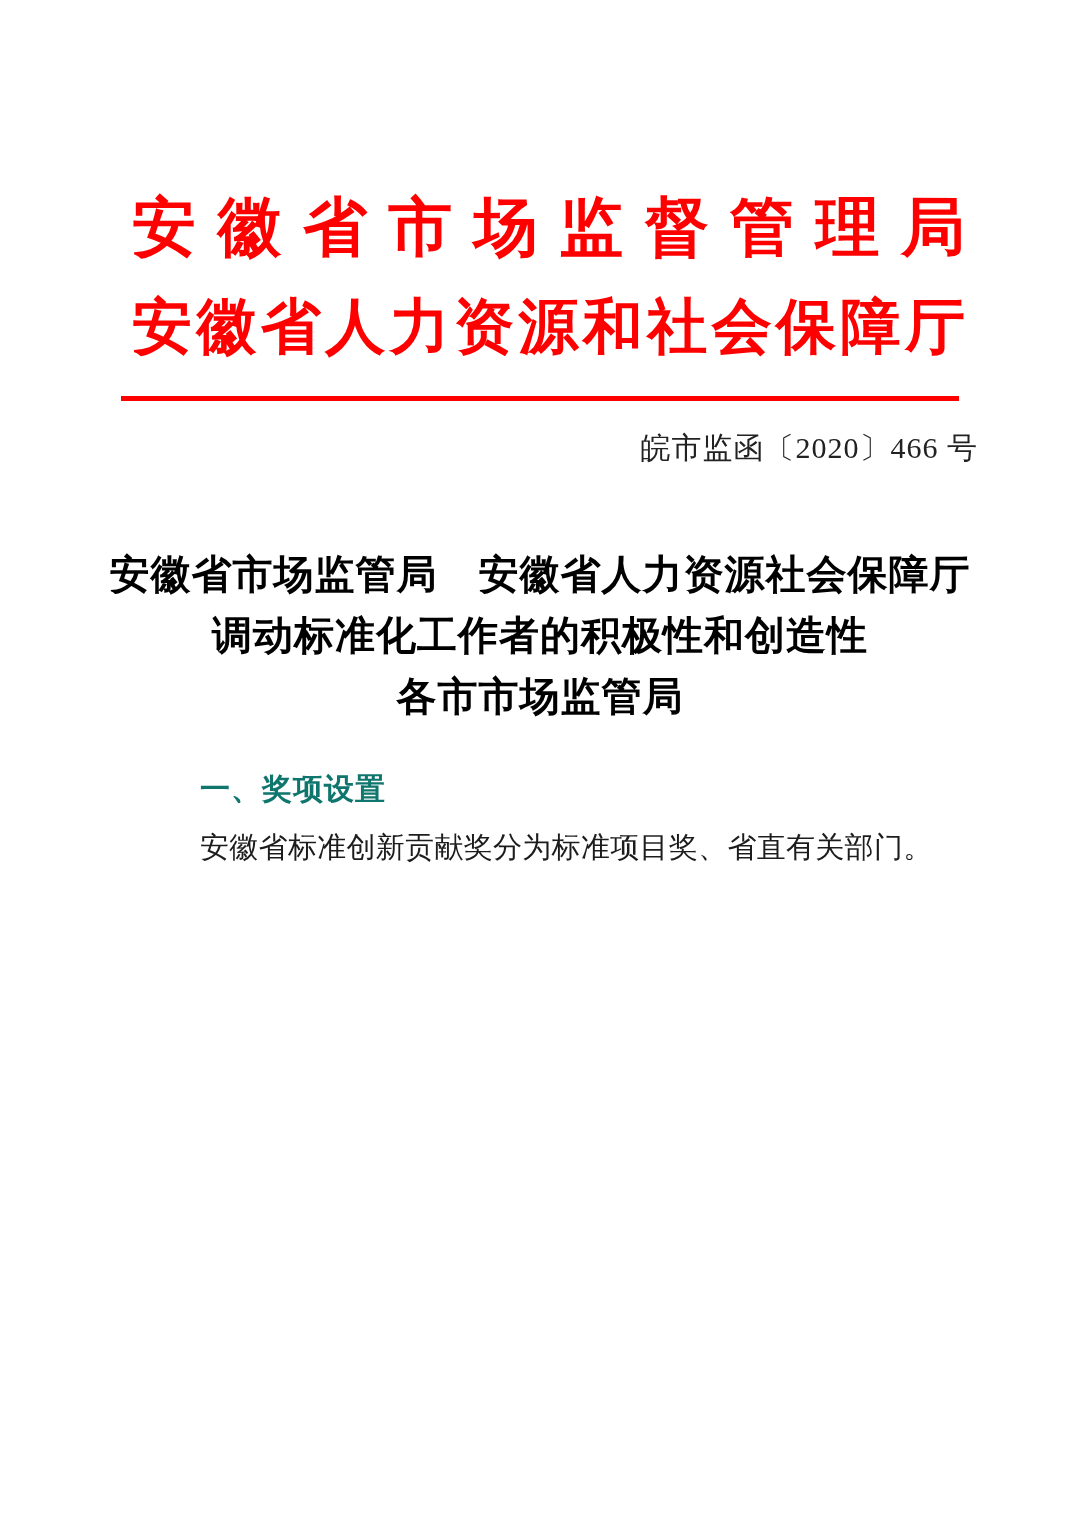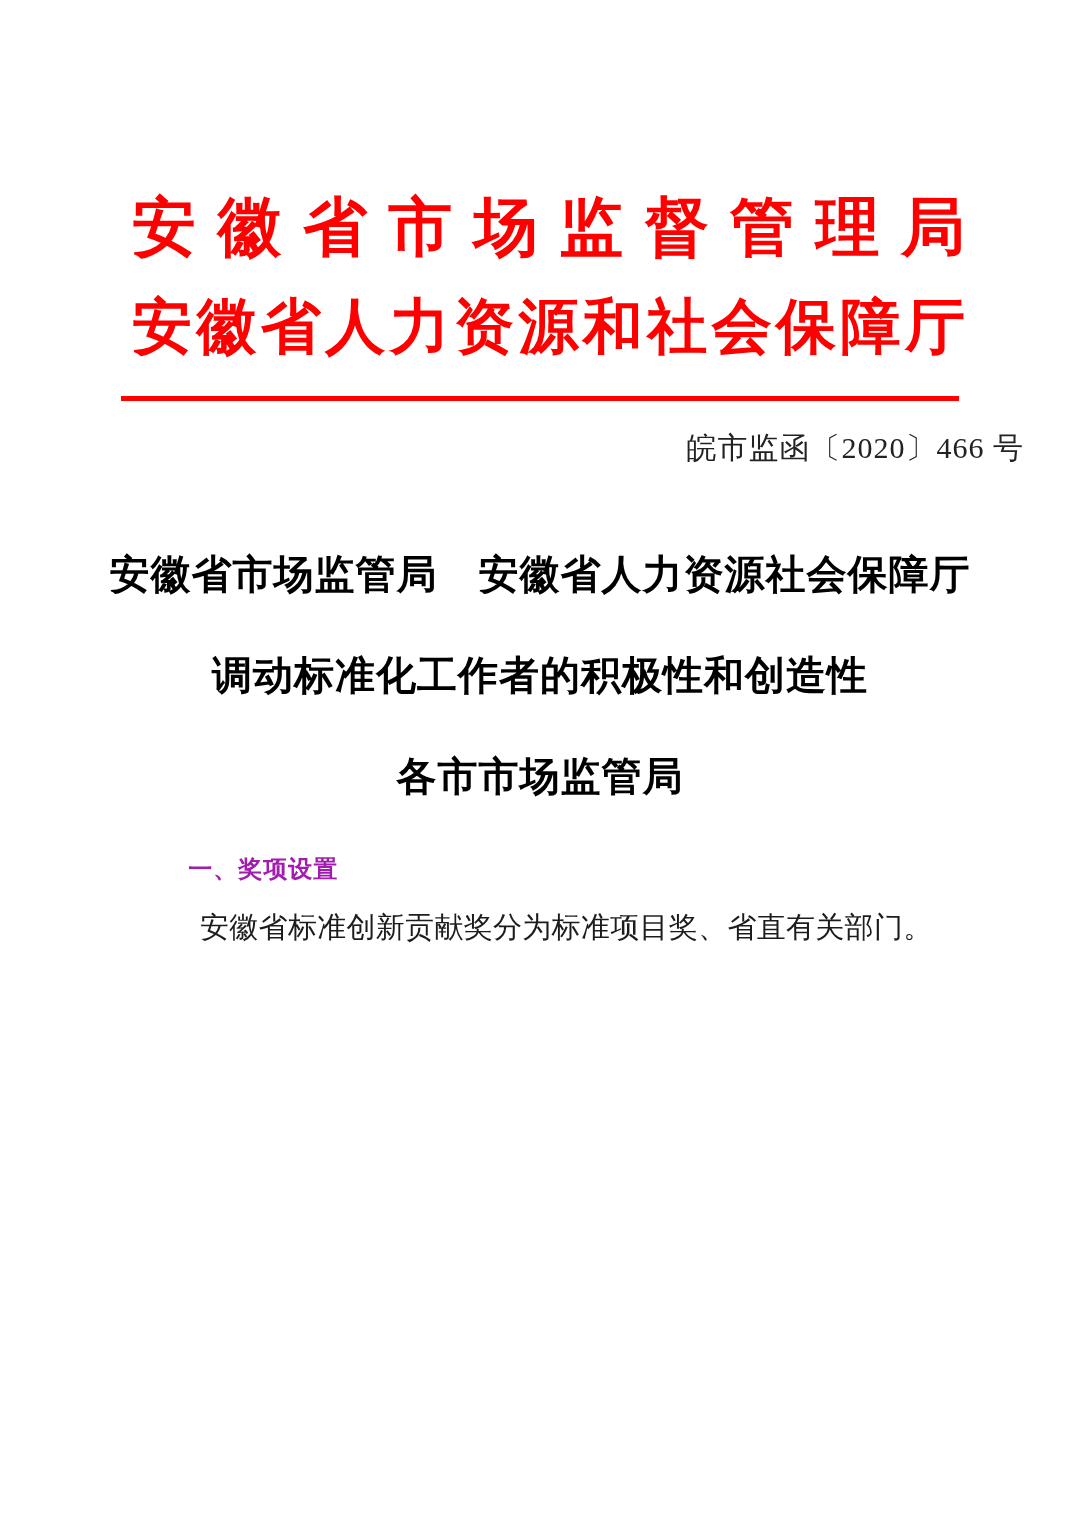"皖市监函〔2020〕466 号" .doc-number { padding-right: 56px -> 102px }
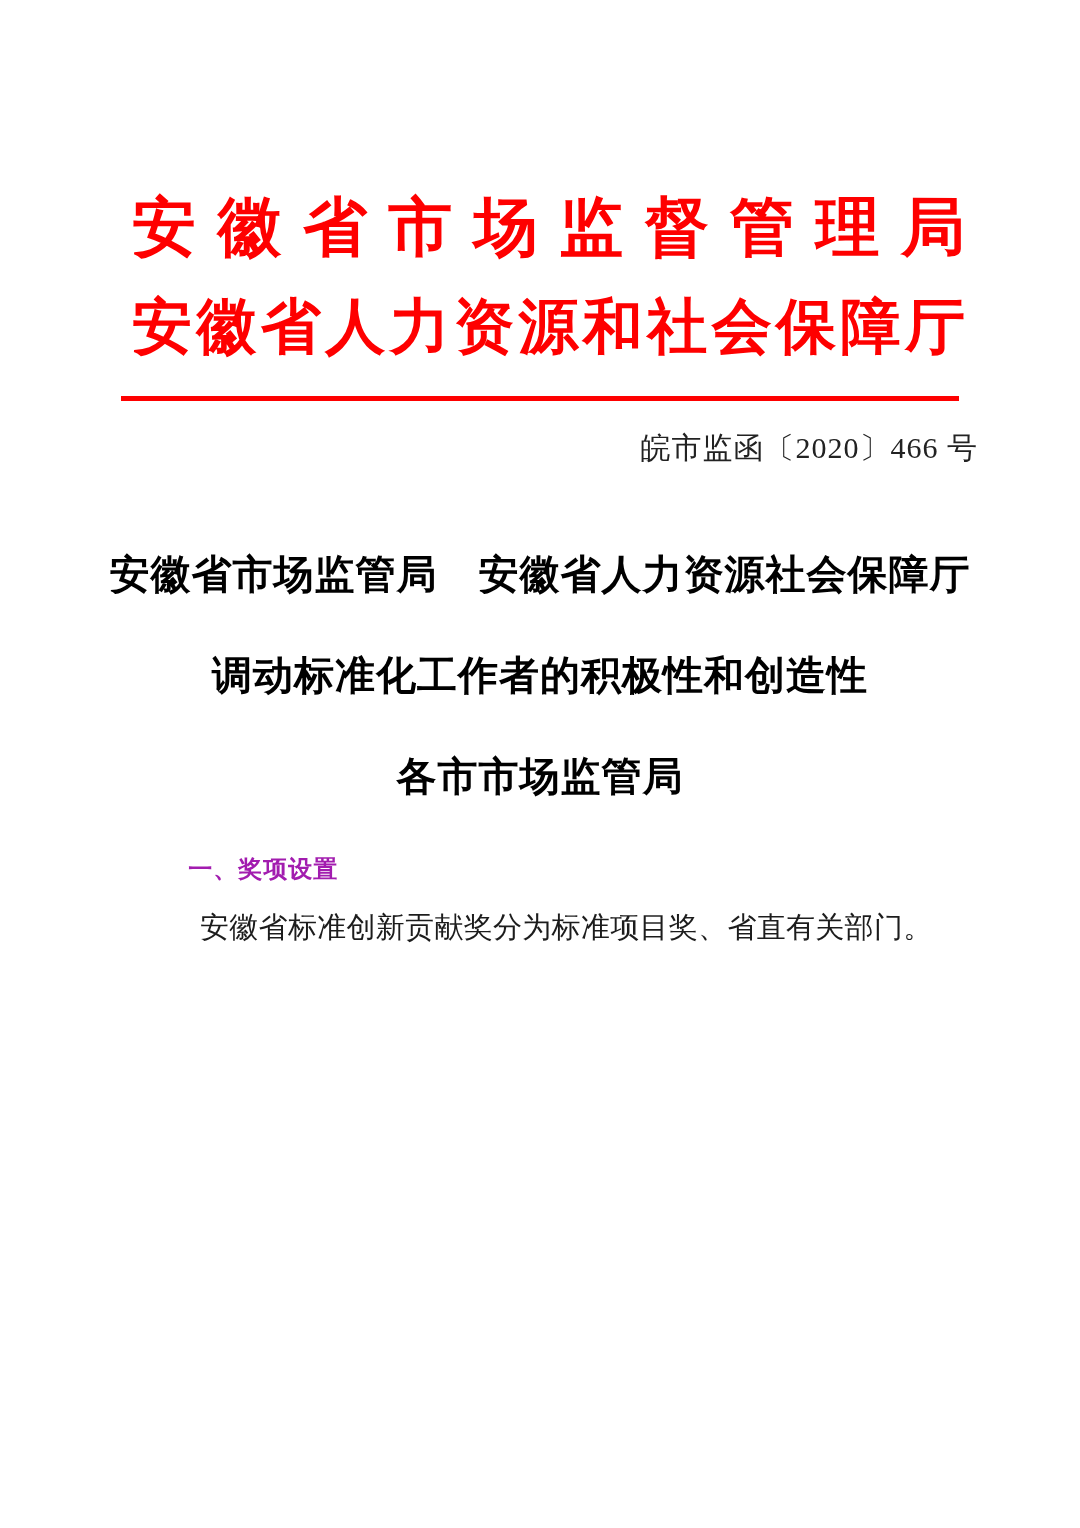"安徽省市场监管局 安徽省人力资源社会保障厅" .title-line { margin-top: 40px -> none }
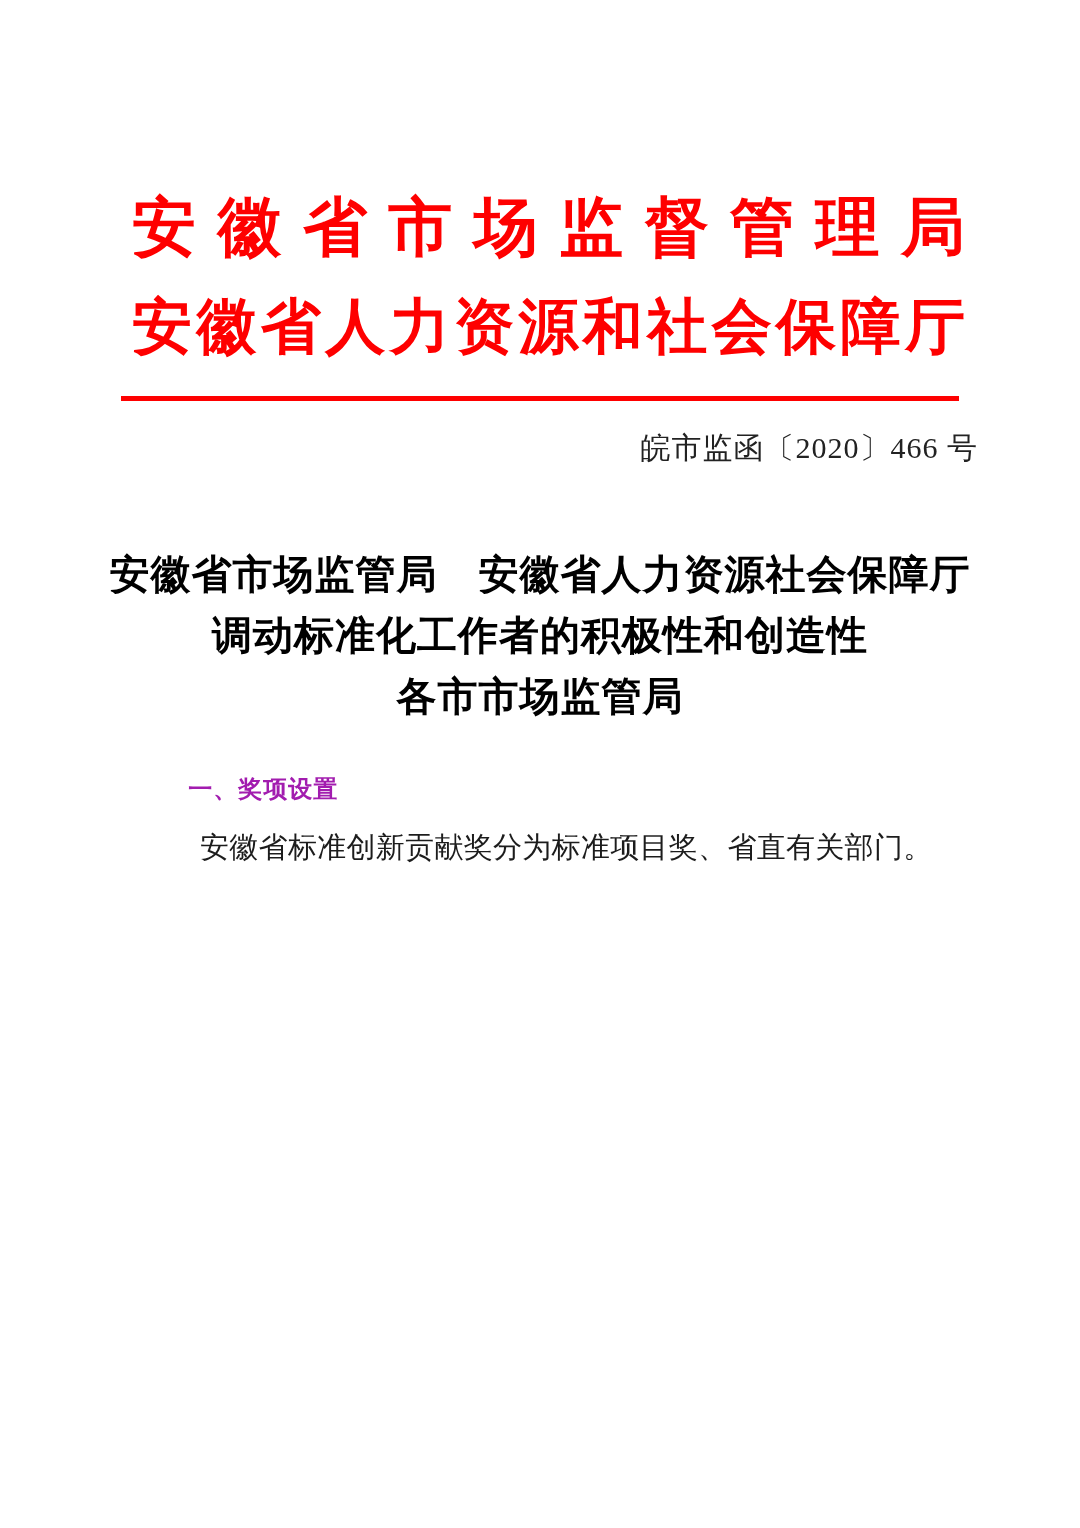"一、奖项设置" .section-heading { color: #a21caf -> #0f766e; font-size: 24px -> 30px }
